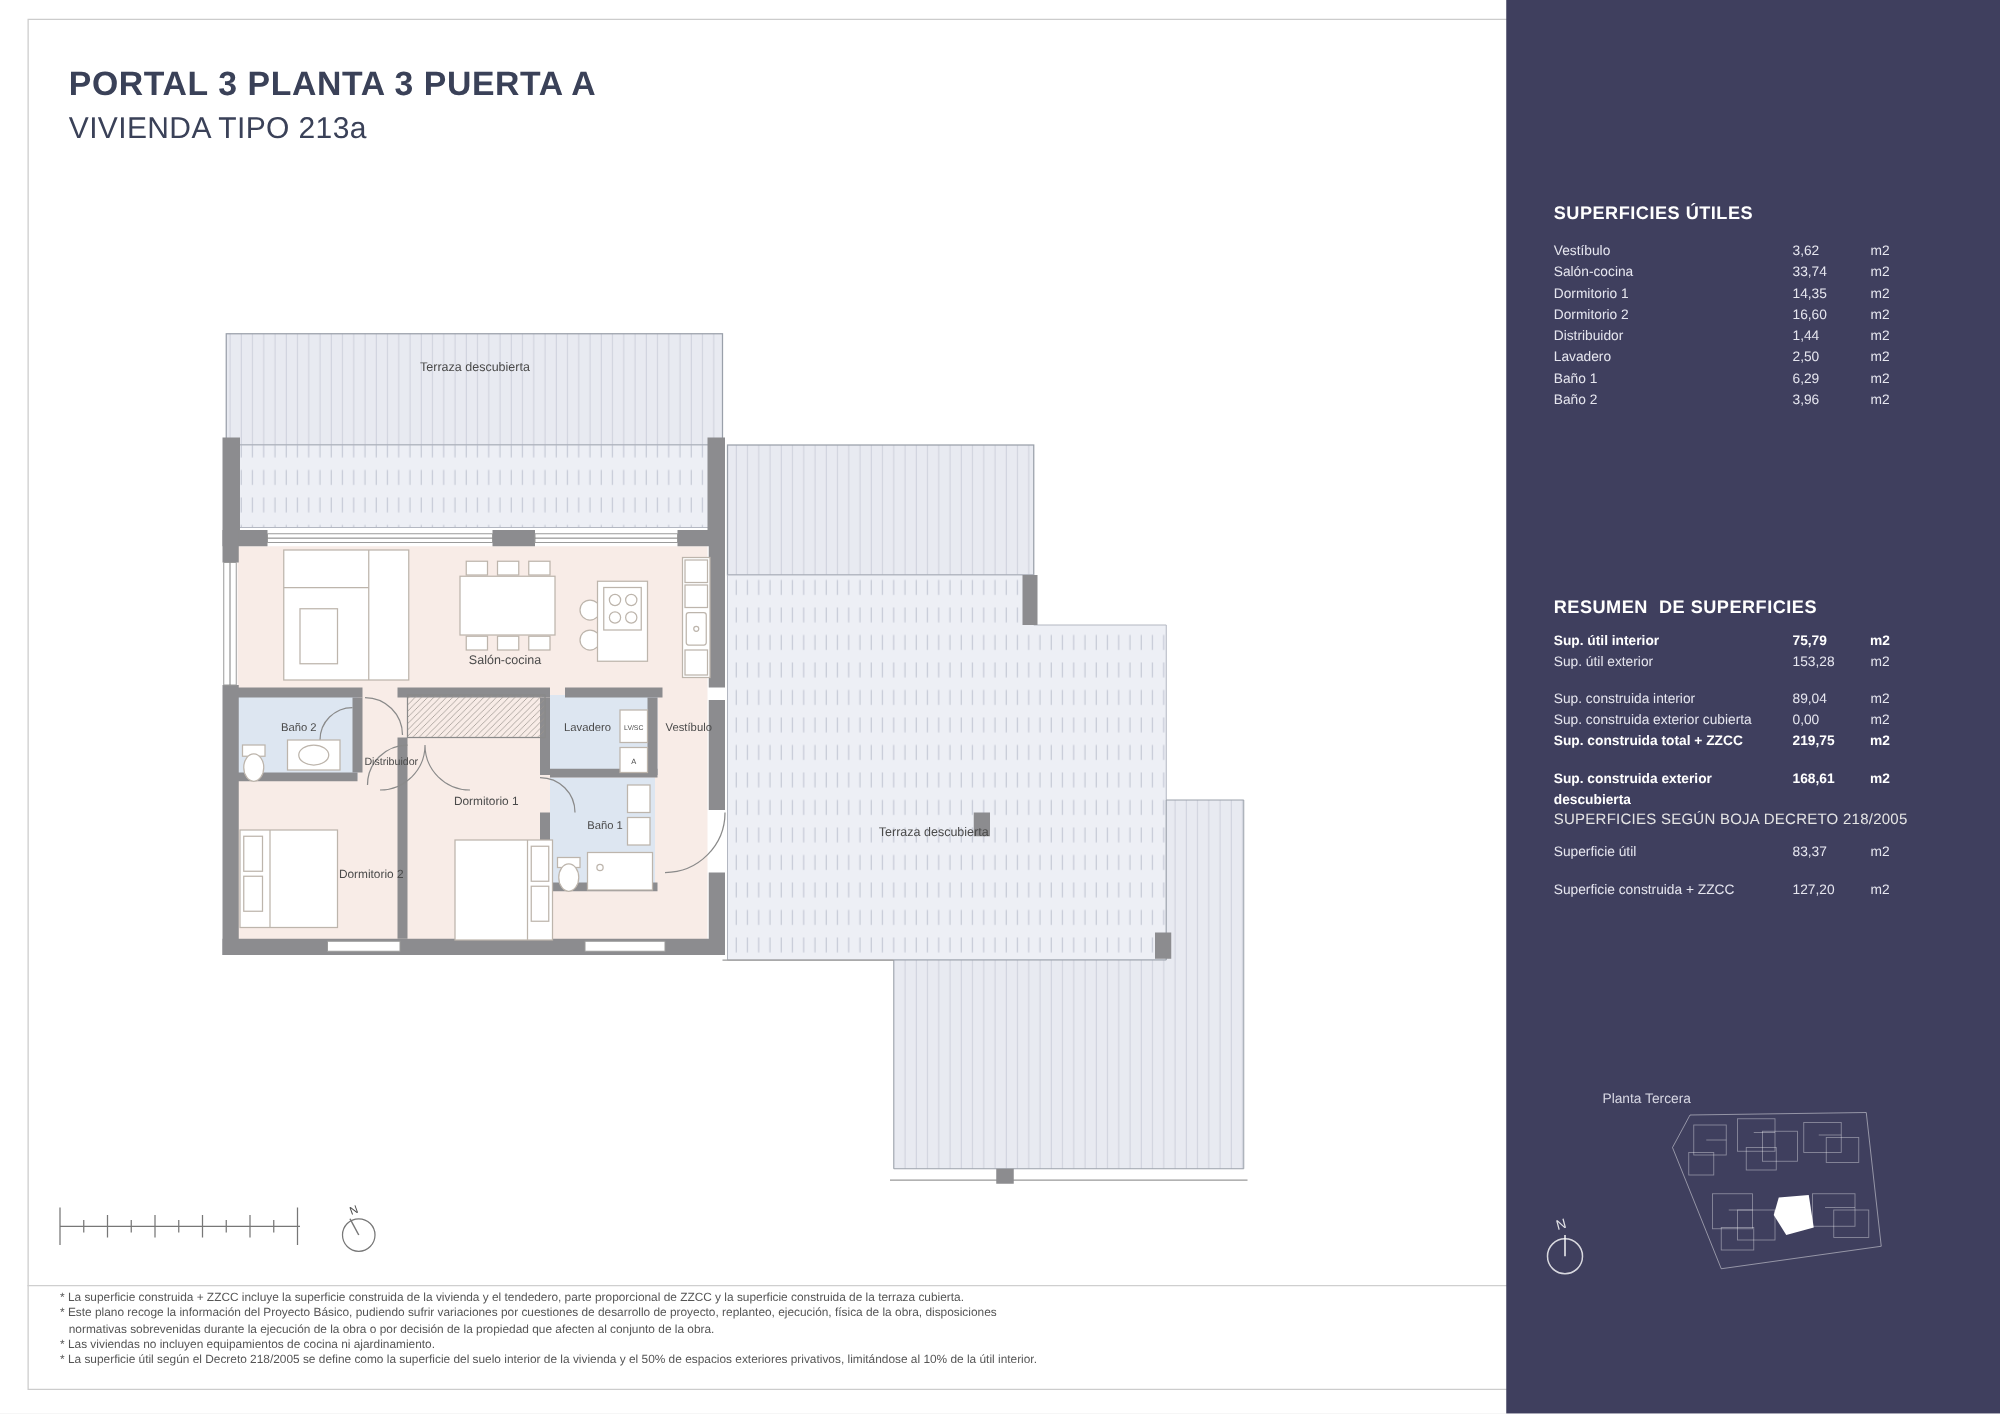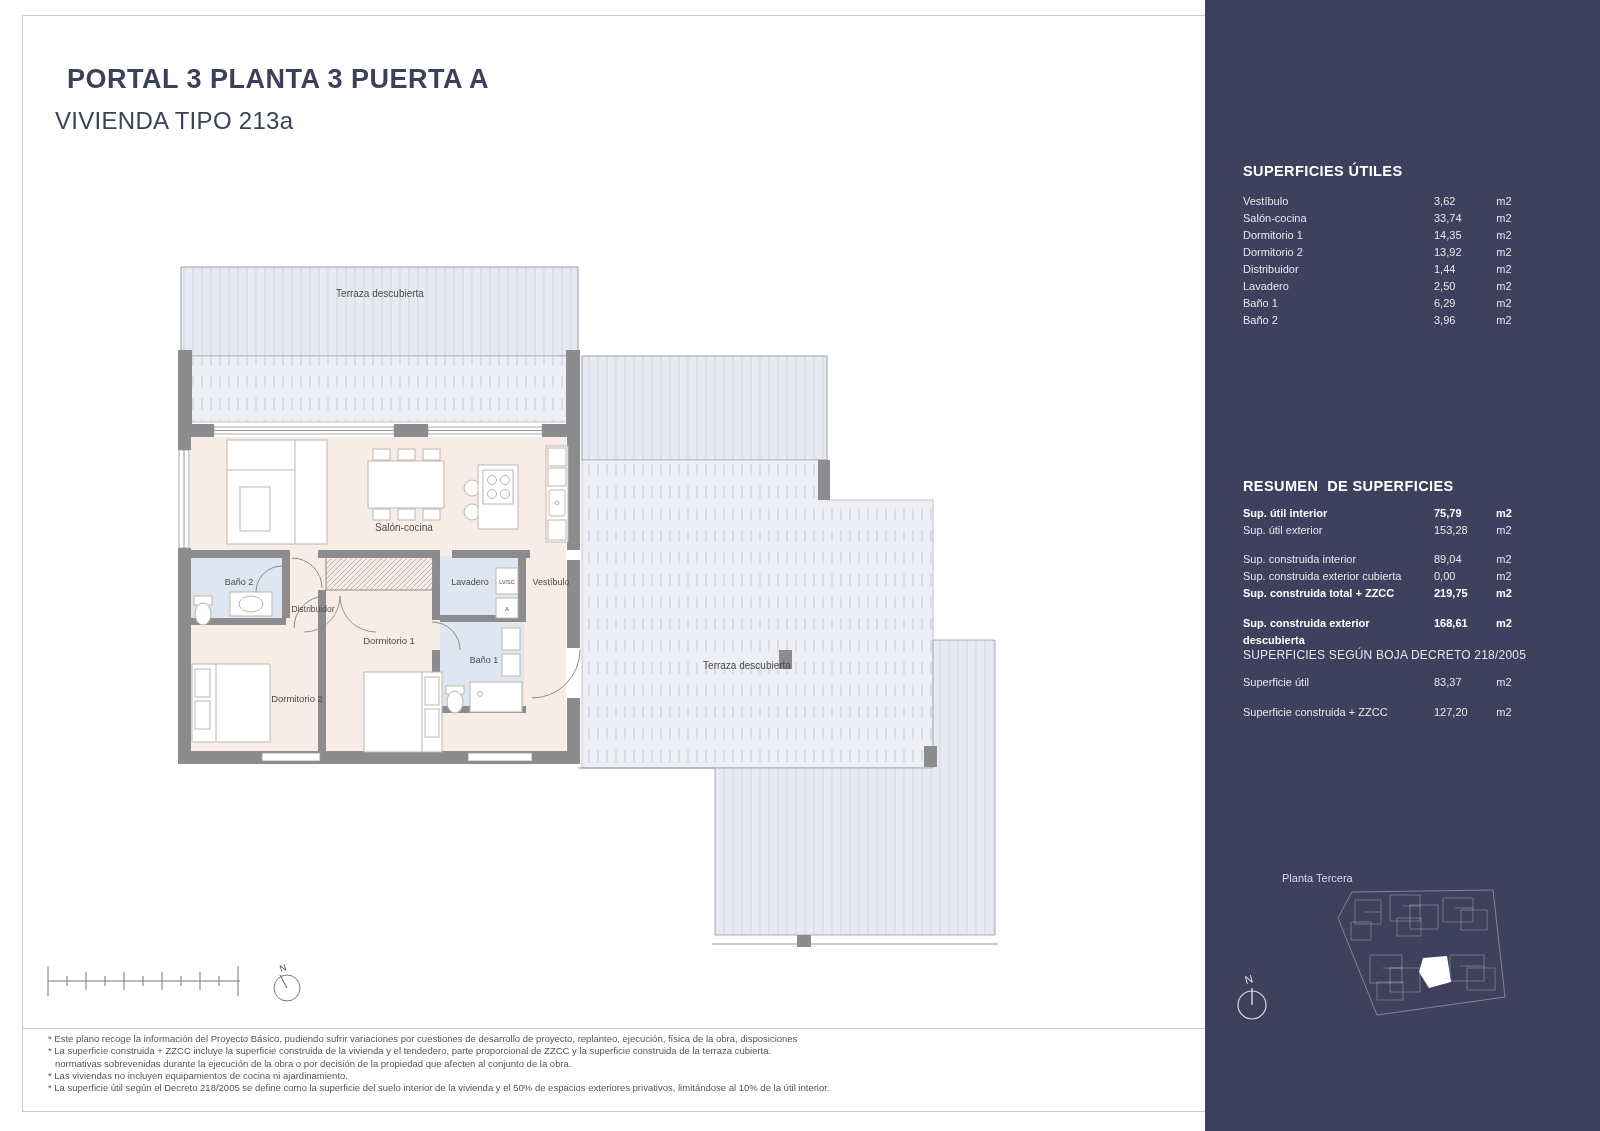"PORTAL 3 PLANTA 3 PUERTA" .hdr h1 { margin: 12px -> 0 }
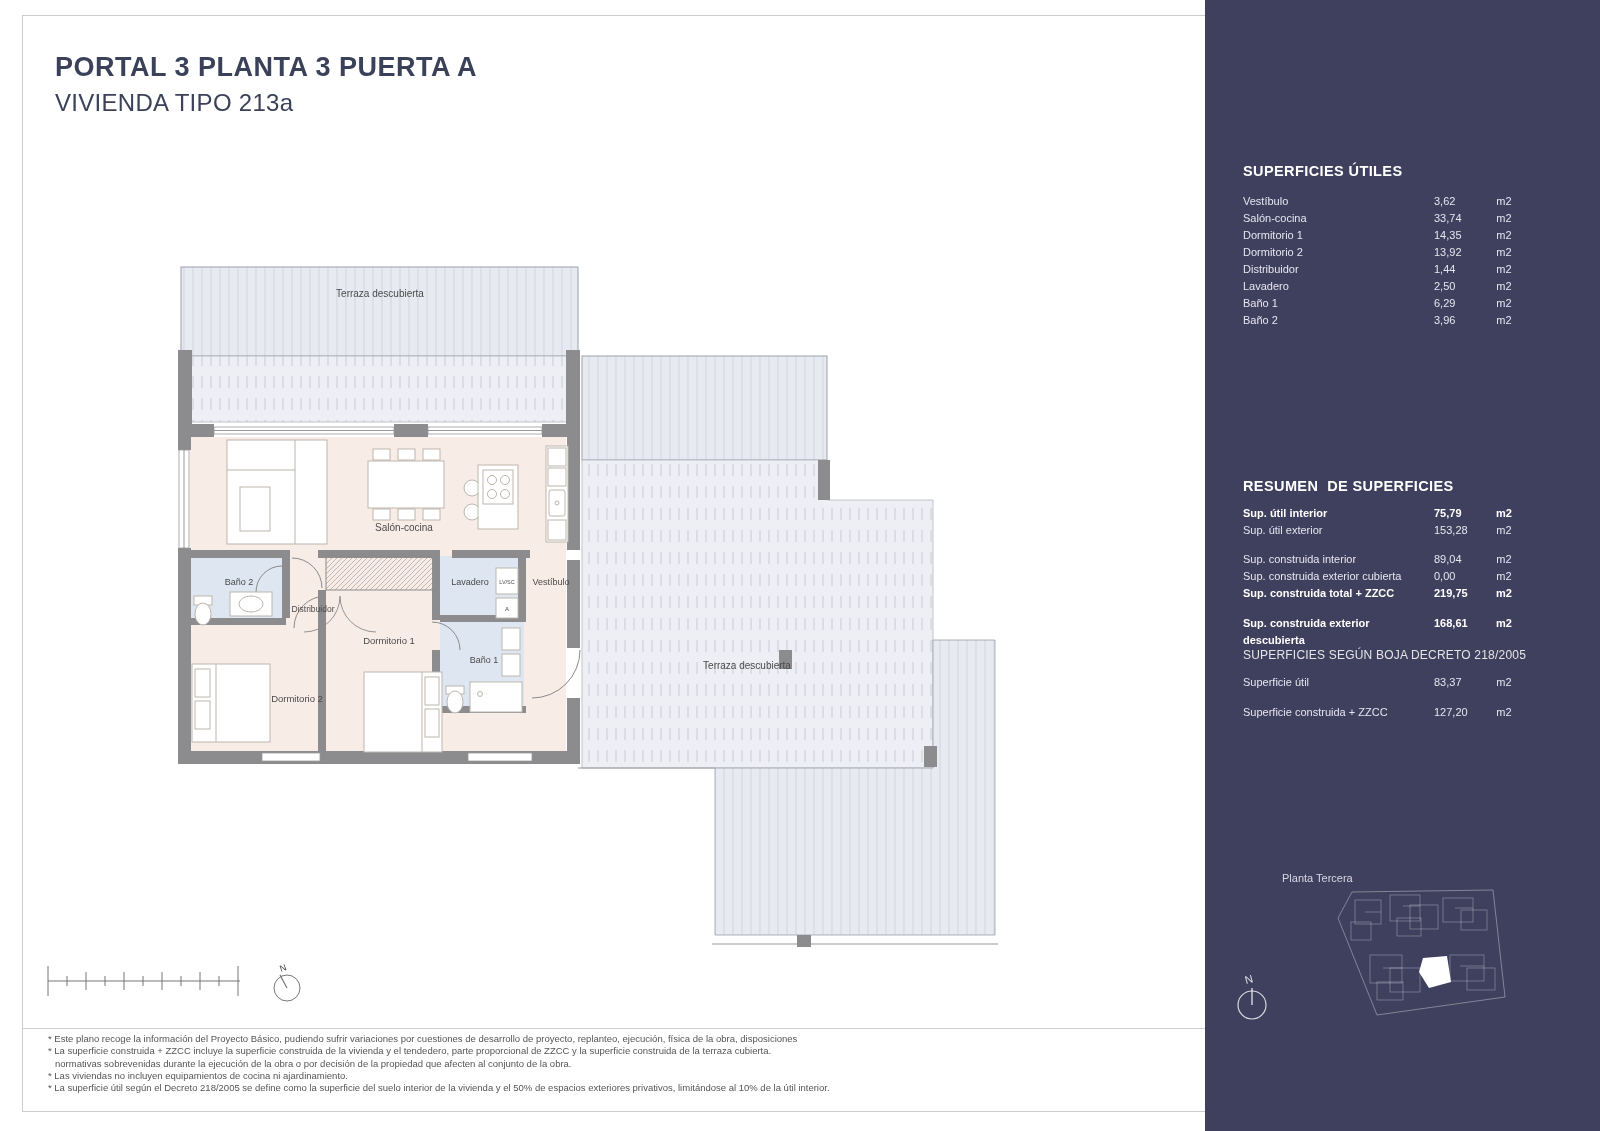"13,92" span.val { text: 13,92 -> 16,60 }
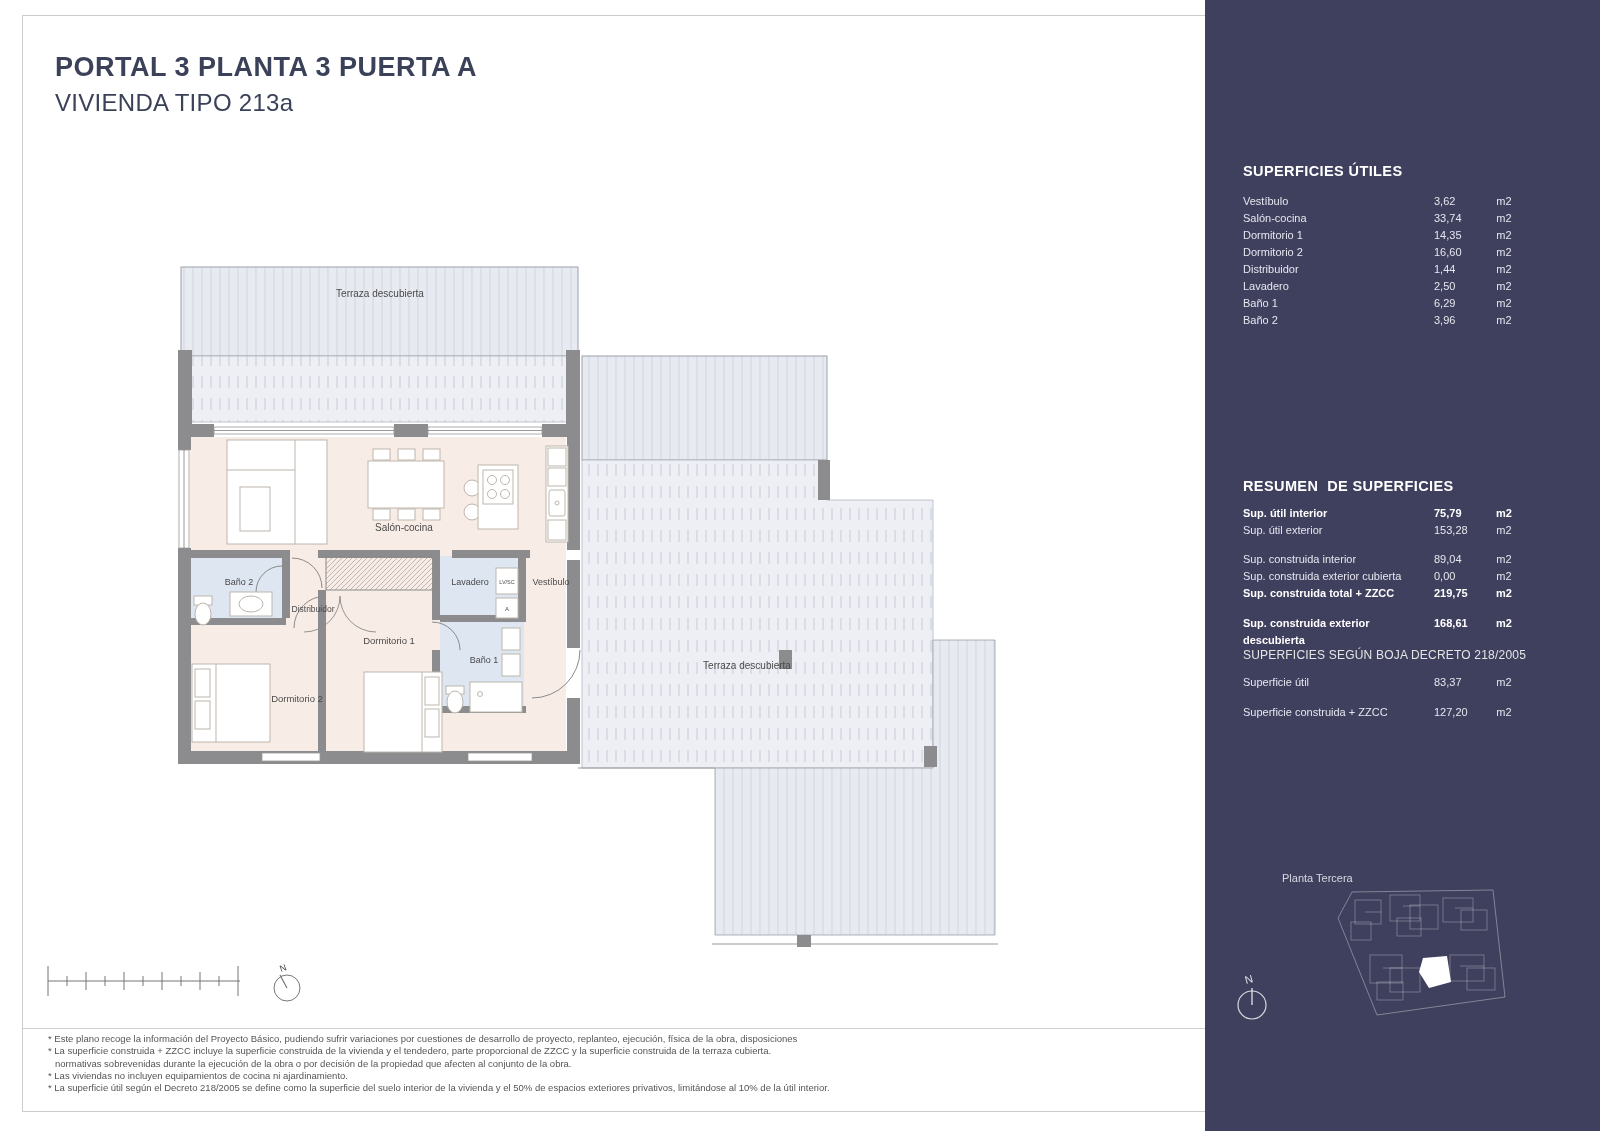"* Este plano recoge la" div { order: before "* La superficie construida +" -> after "* La superficie construida +" }
